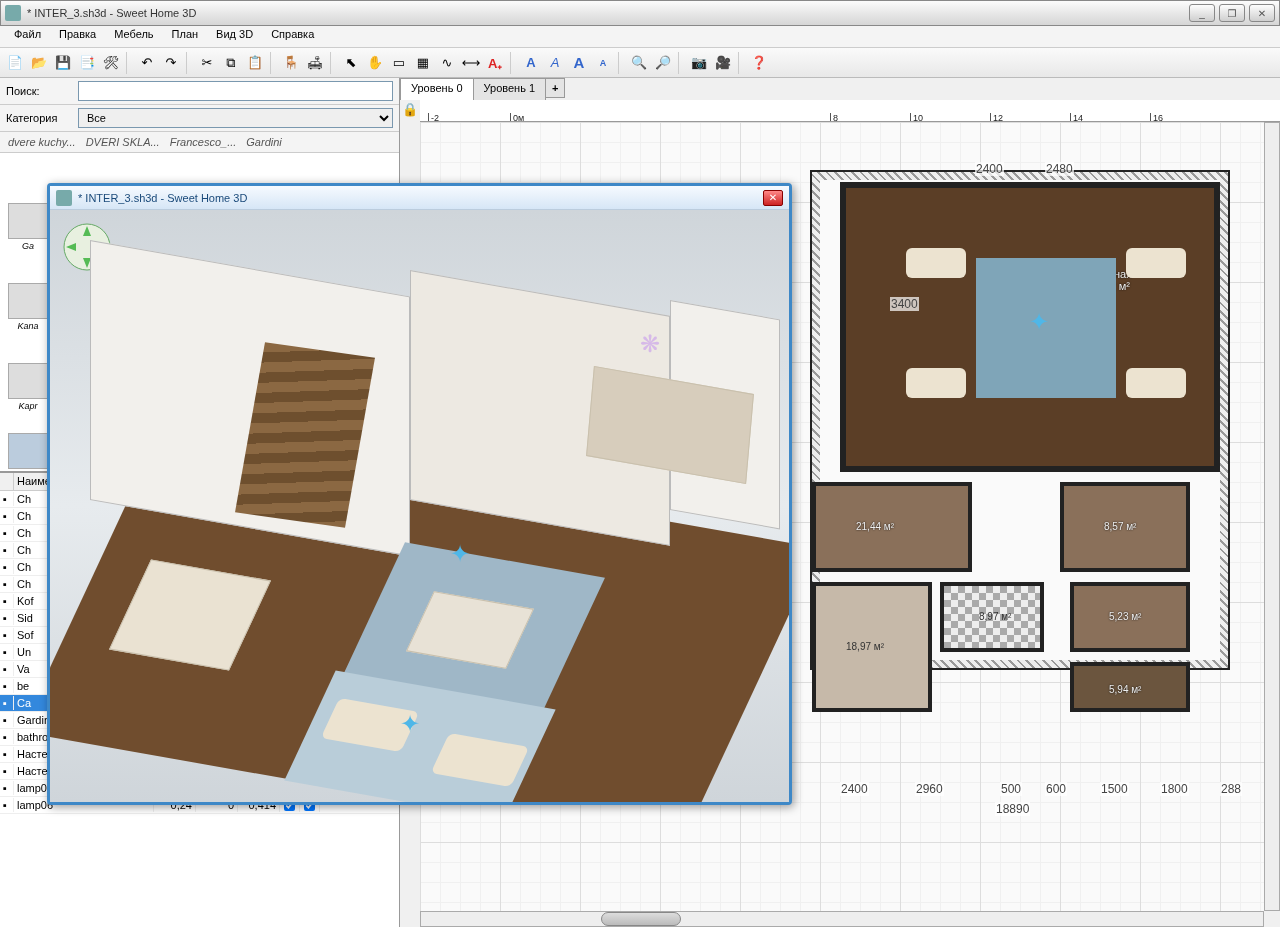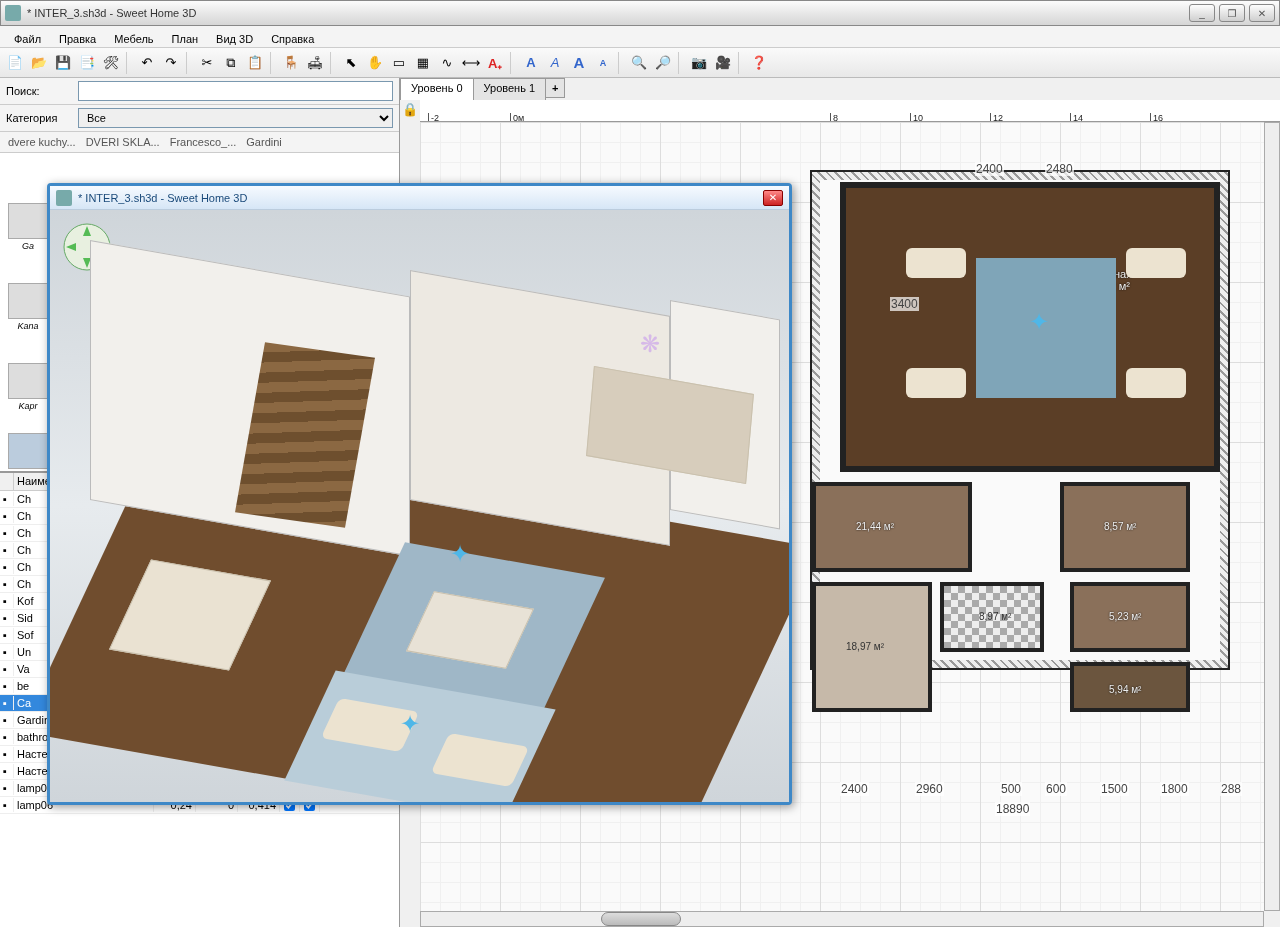"Файл" .menubar { align-items: flex-end -> flex-start }
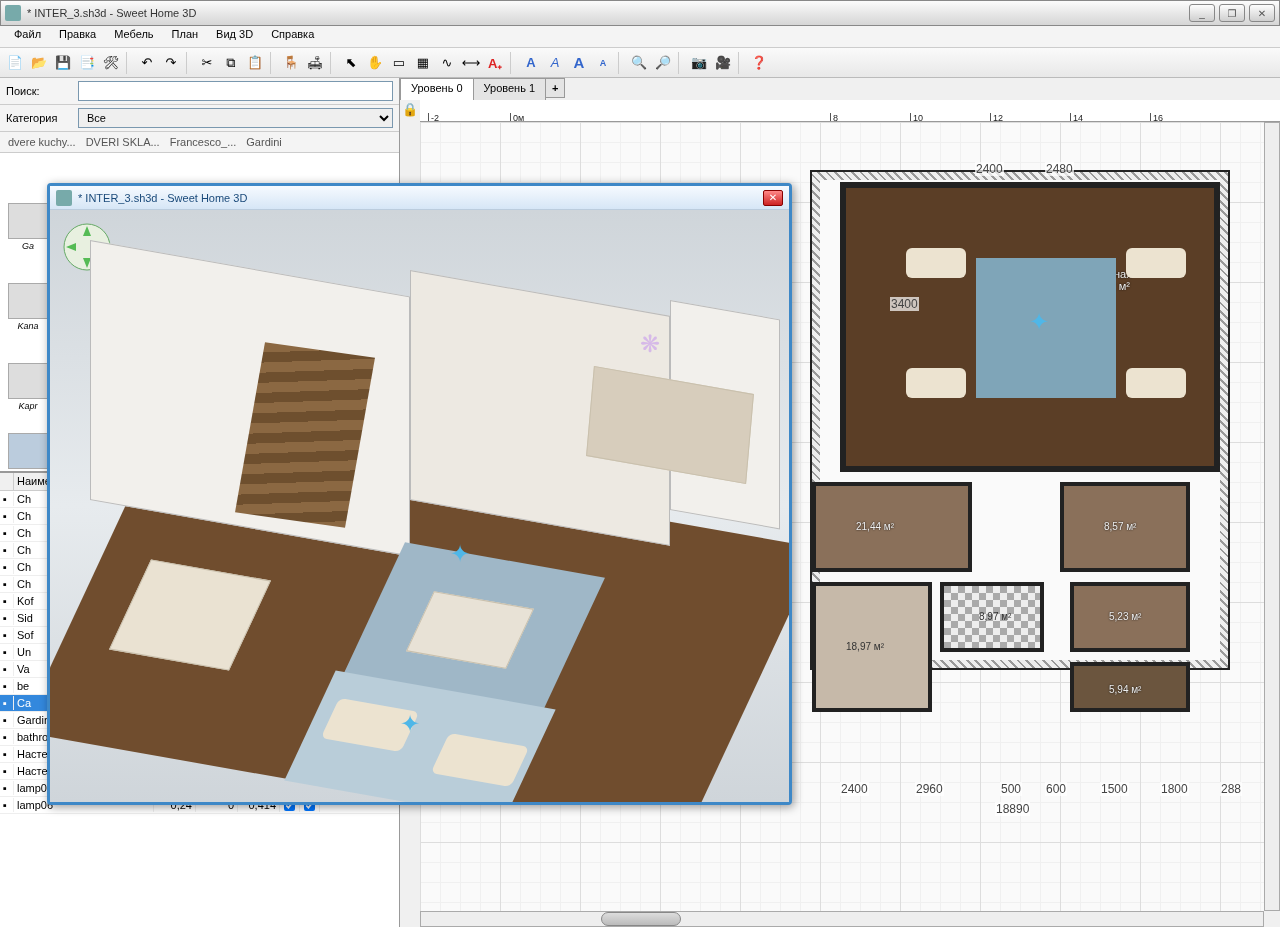"dvere kuchy..." .furniture-tabs { font-style: none -> italic }
